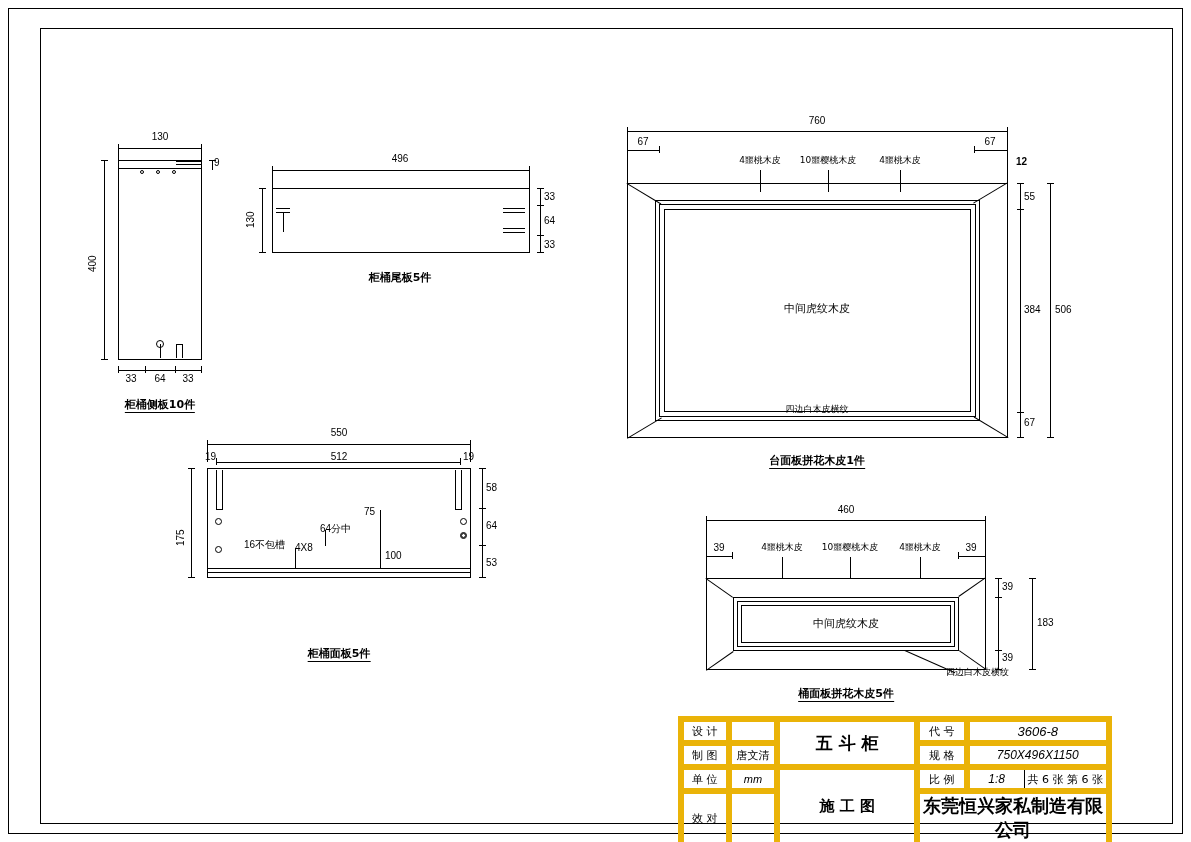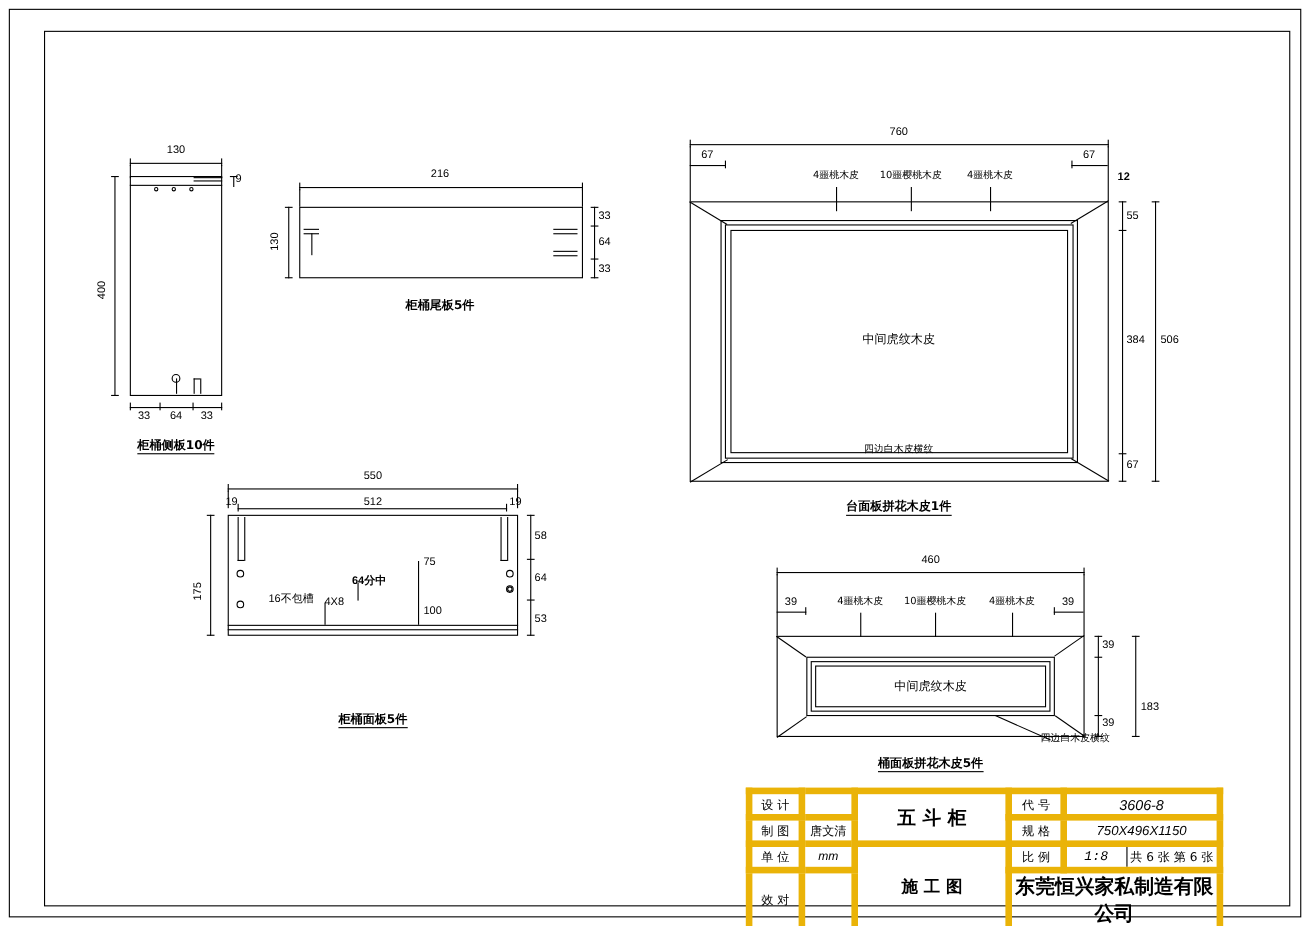"216" div.txt { text: 216 -> 496 }
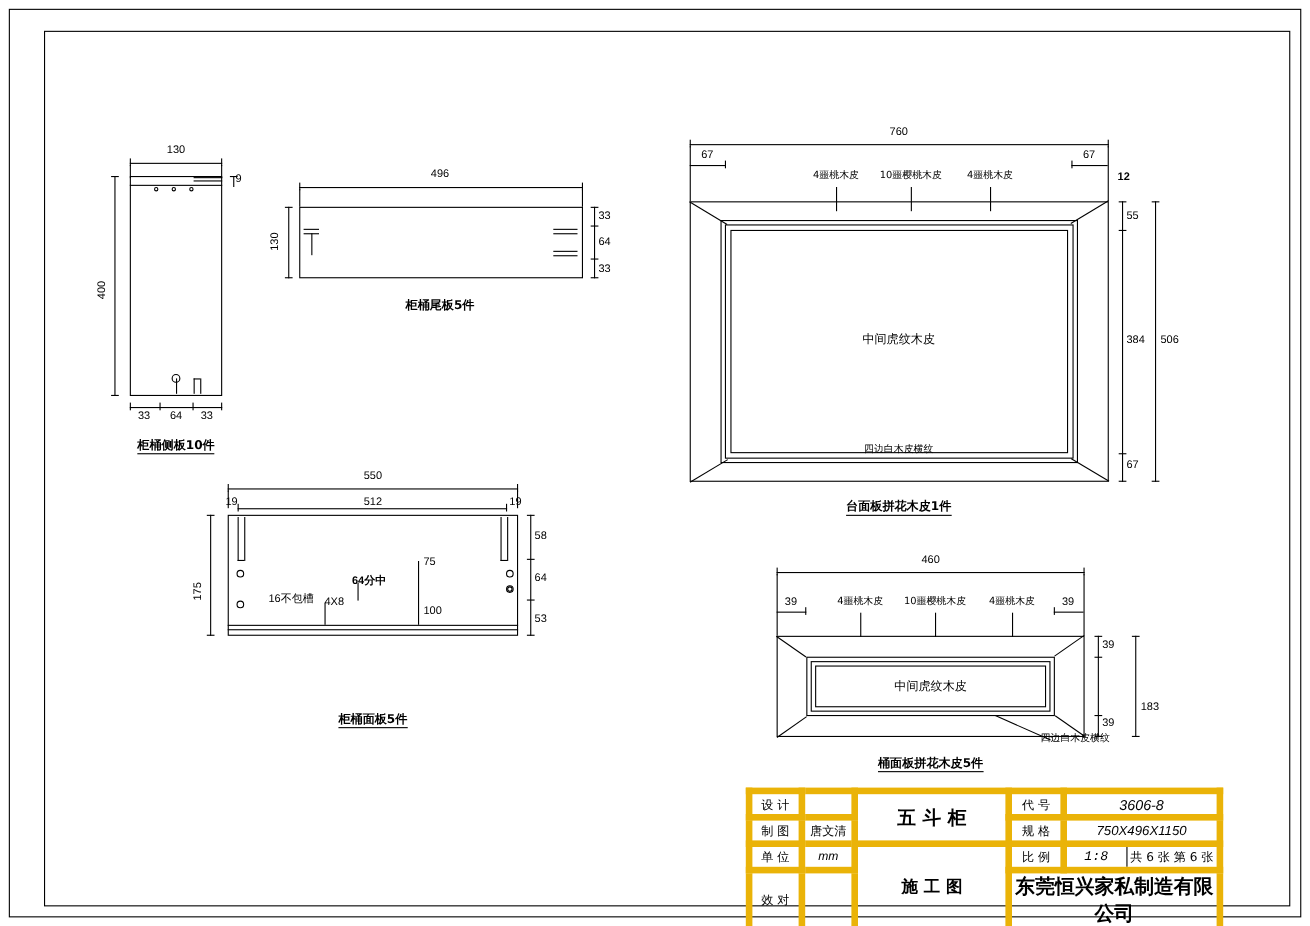"75" div.txt { left: 385px -> 364px }
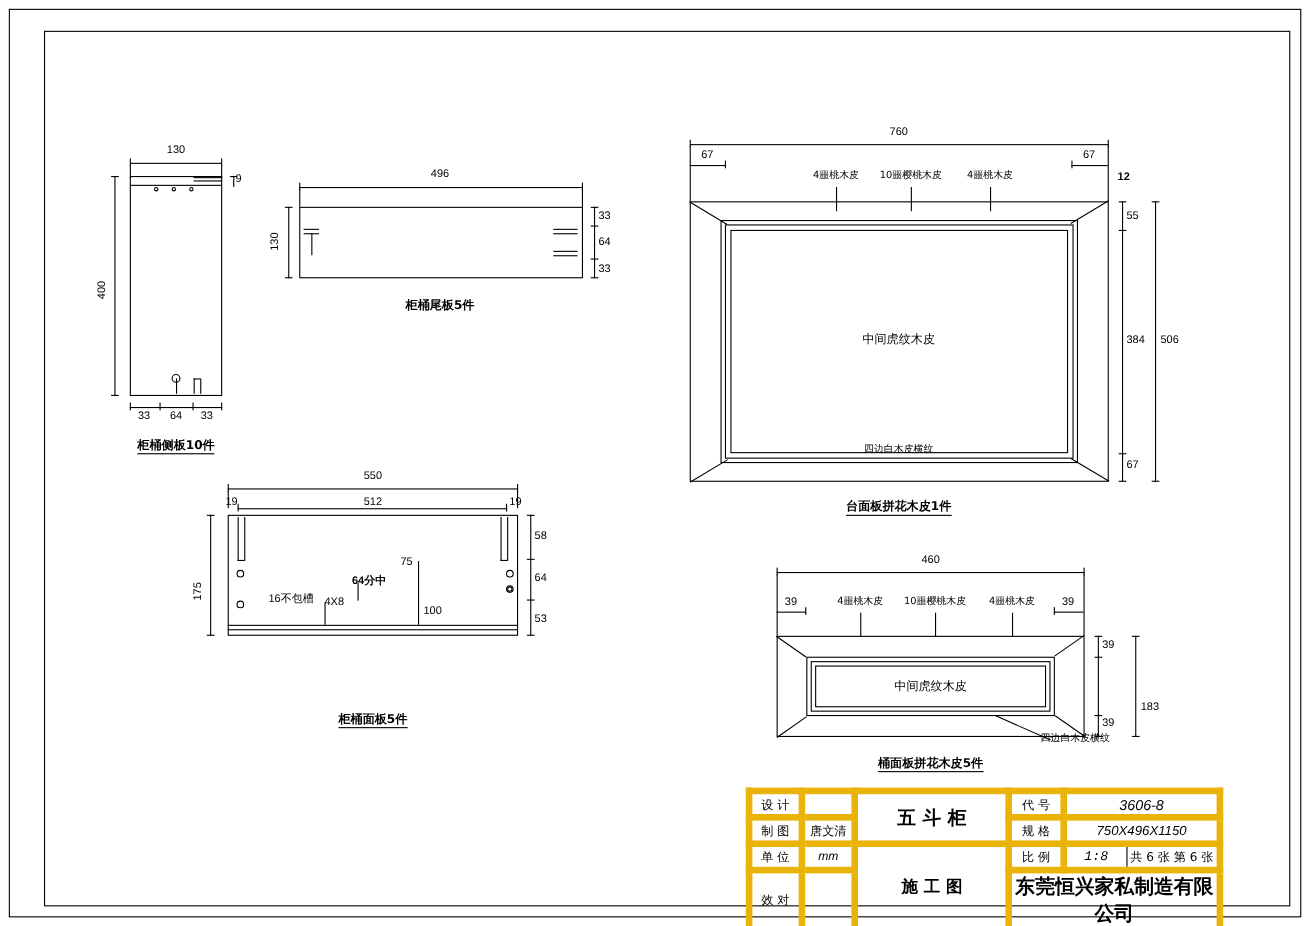"64分中" div.txt { font-weight: bold -> none }
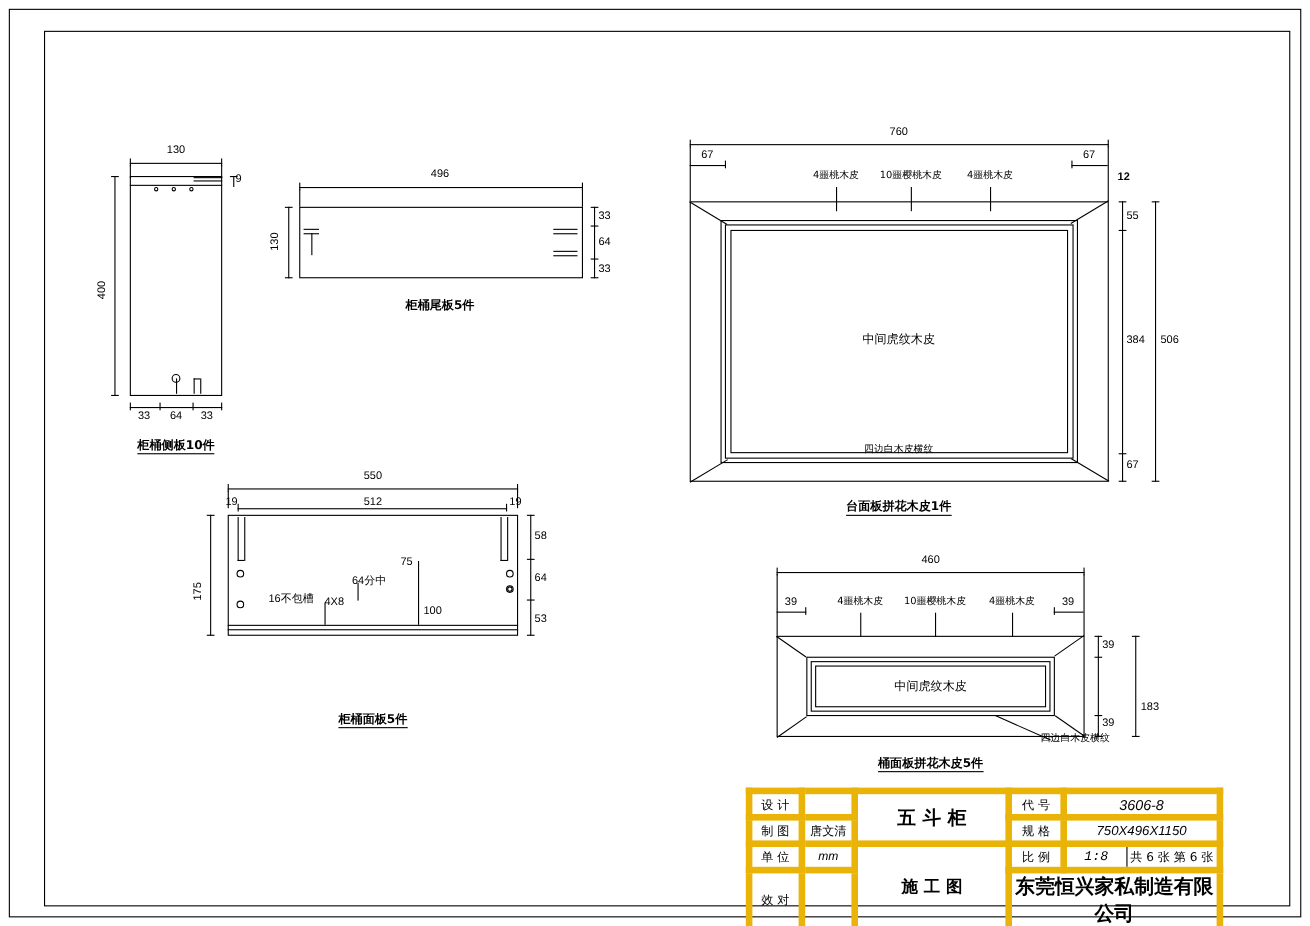"183" div.txt { margin-top: 20px -> none }
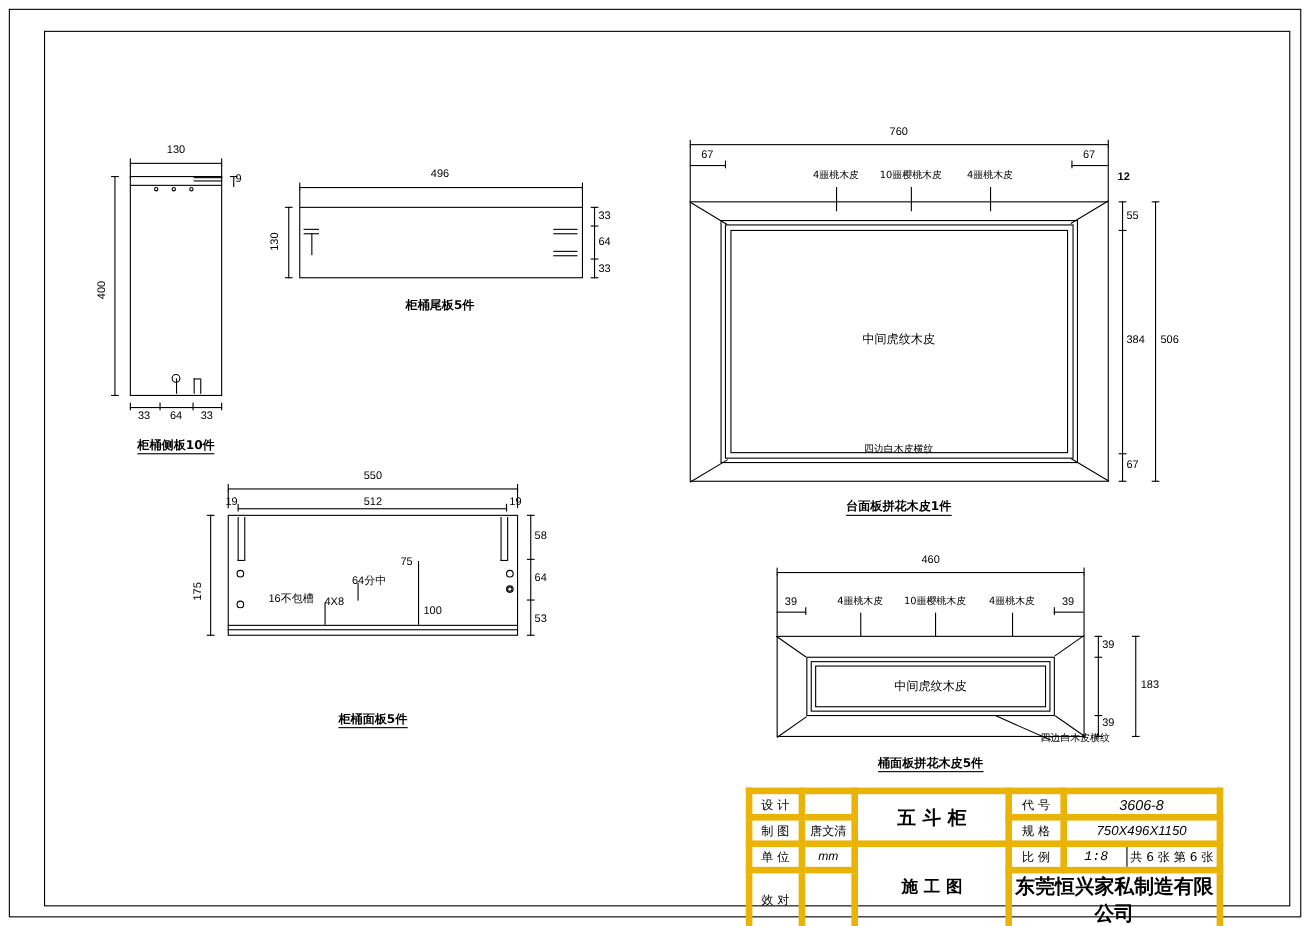"1:8" td.ital { font-family: Liberation Mono, monospace -> none }
